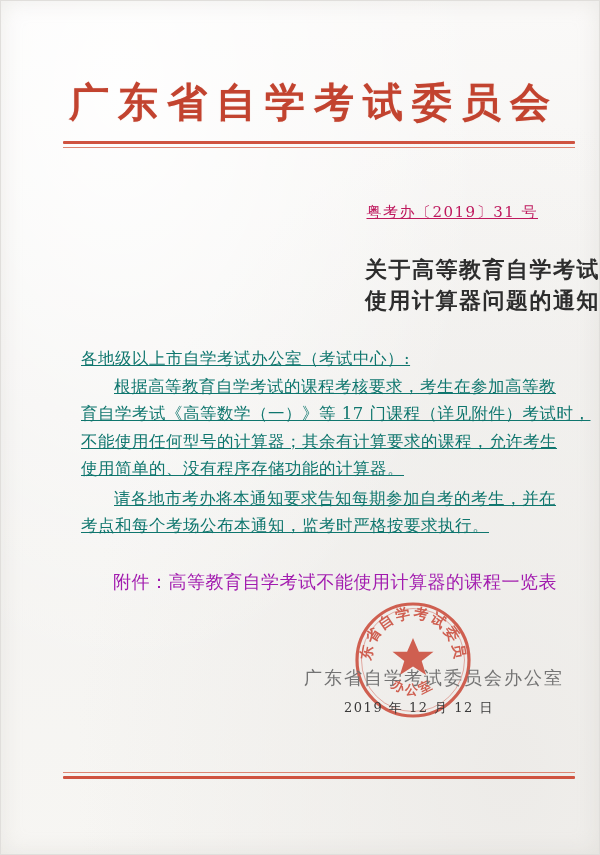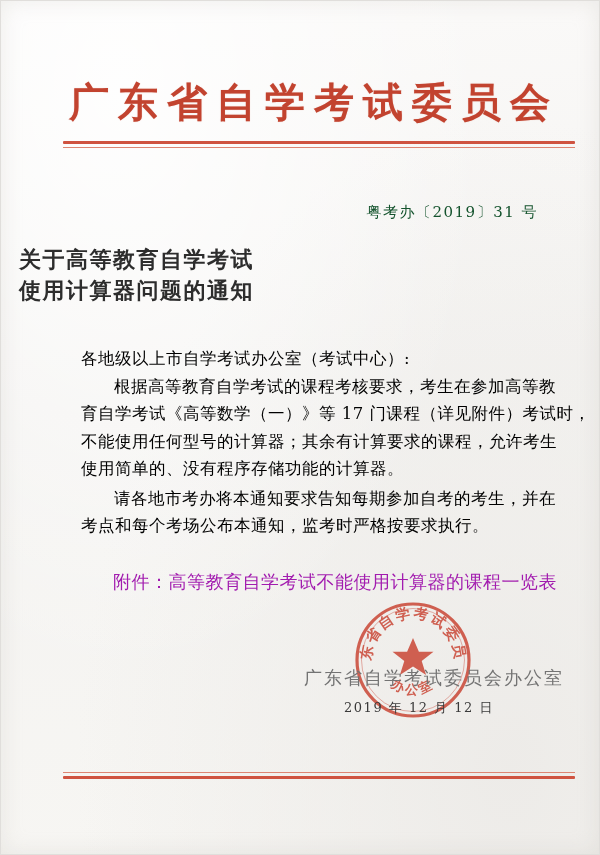"粤考办〔2019〕31 号" .doc-number { color: #14532d -> #be185d; text-decoration: none -> underline }
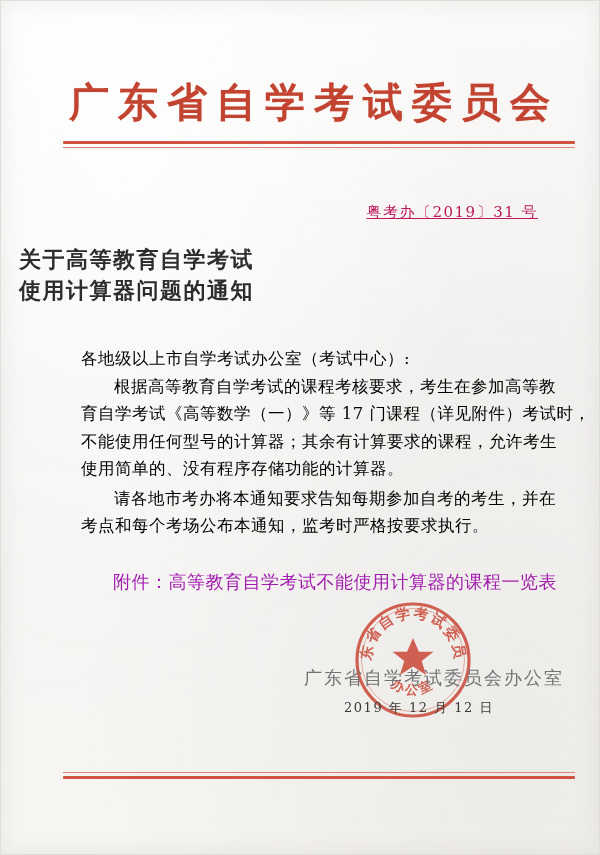"关于高等教育自学考试" .doc-title { text-align: left -> right; top: 244px -> 254px }
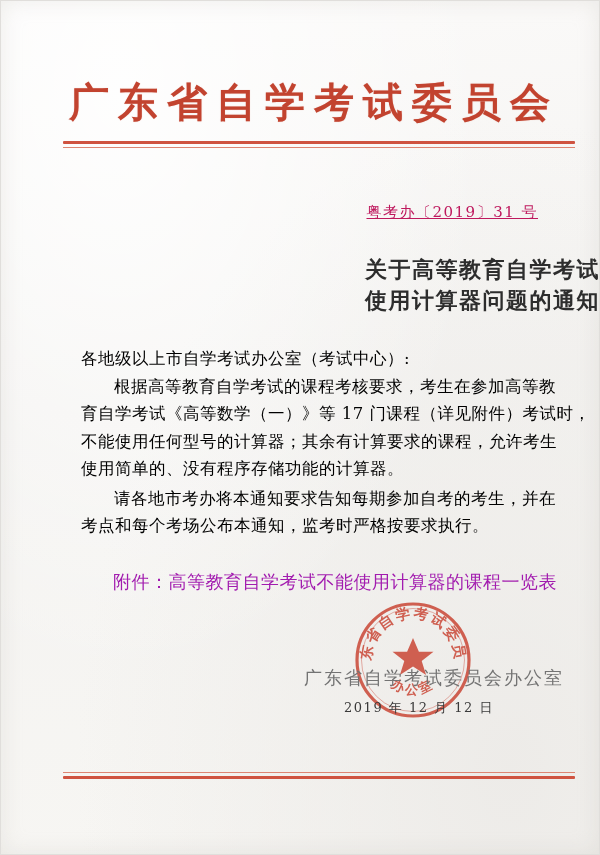"各地级以上市自学考试办公室（考试中心）:" .body-line { color: #000000 -> #0f766e; text-decoration: none -> underline }
